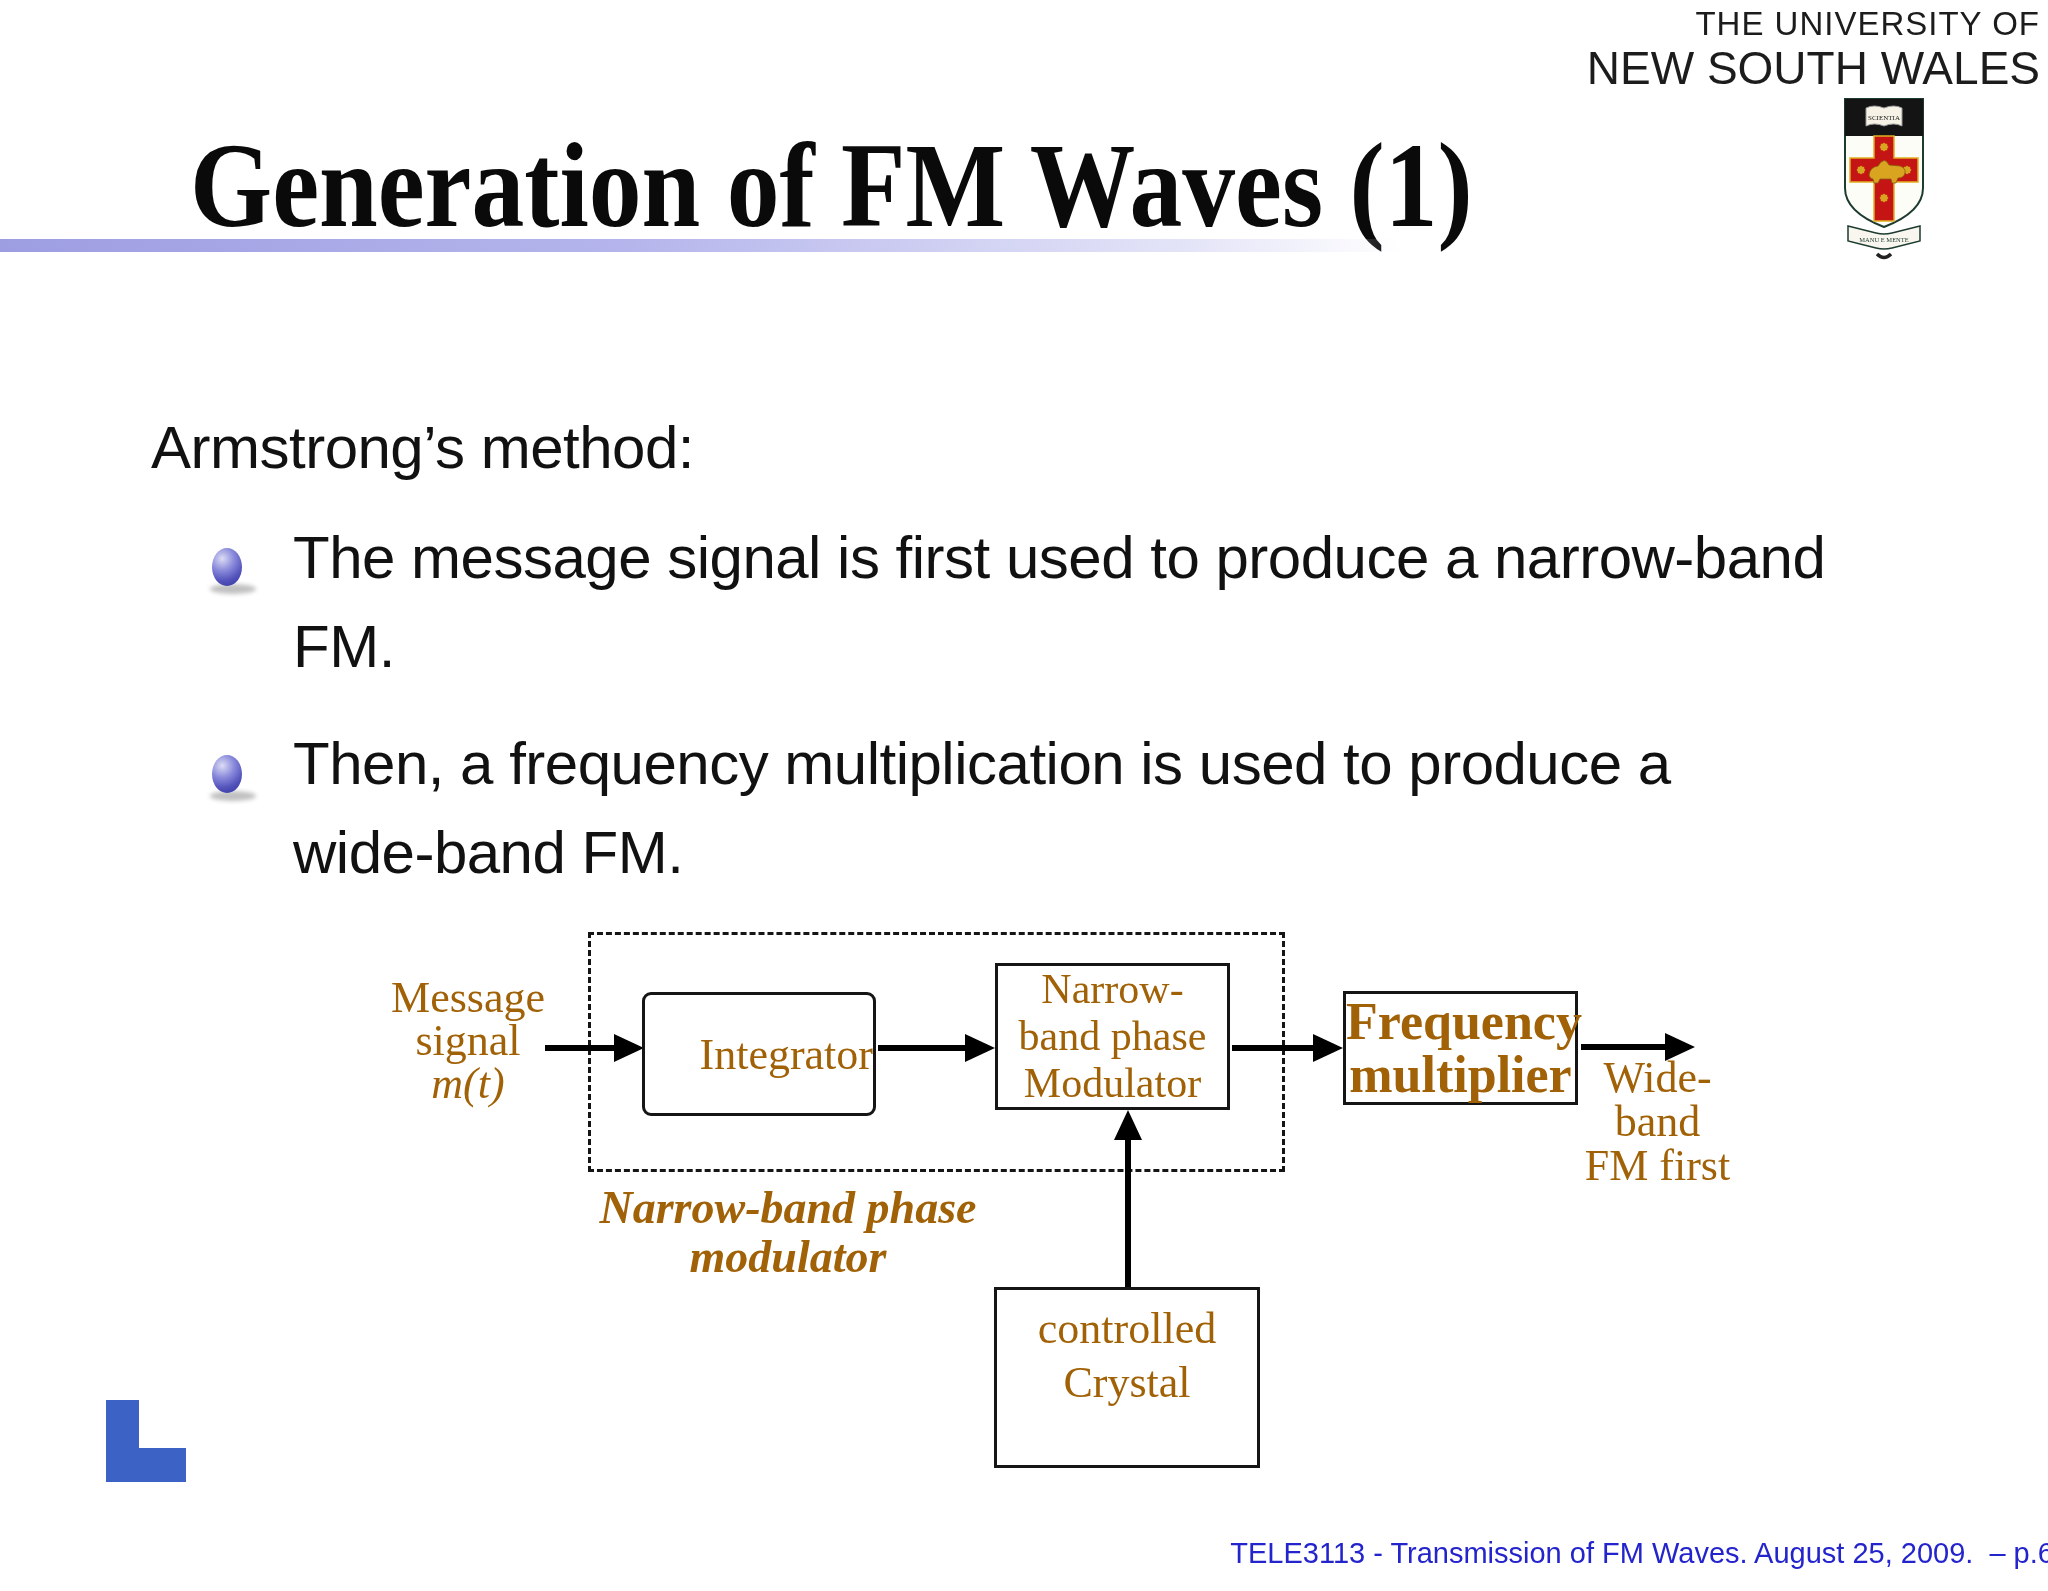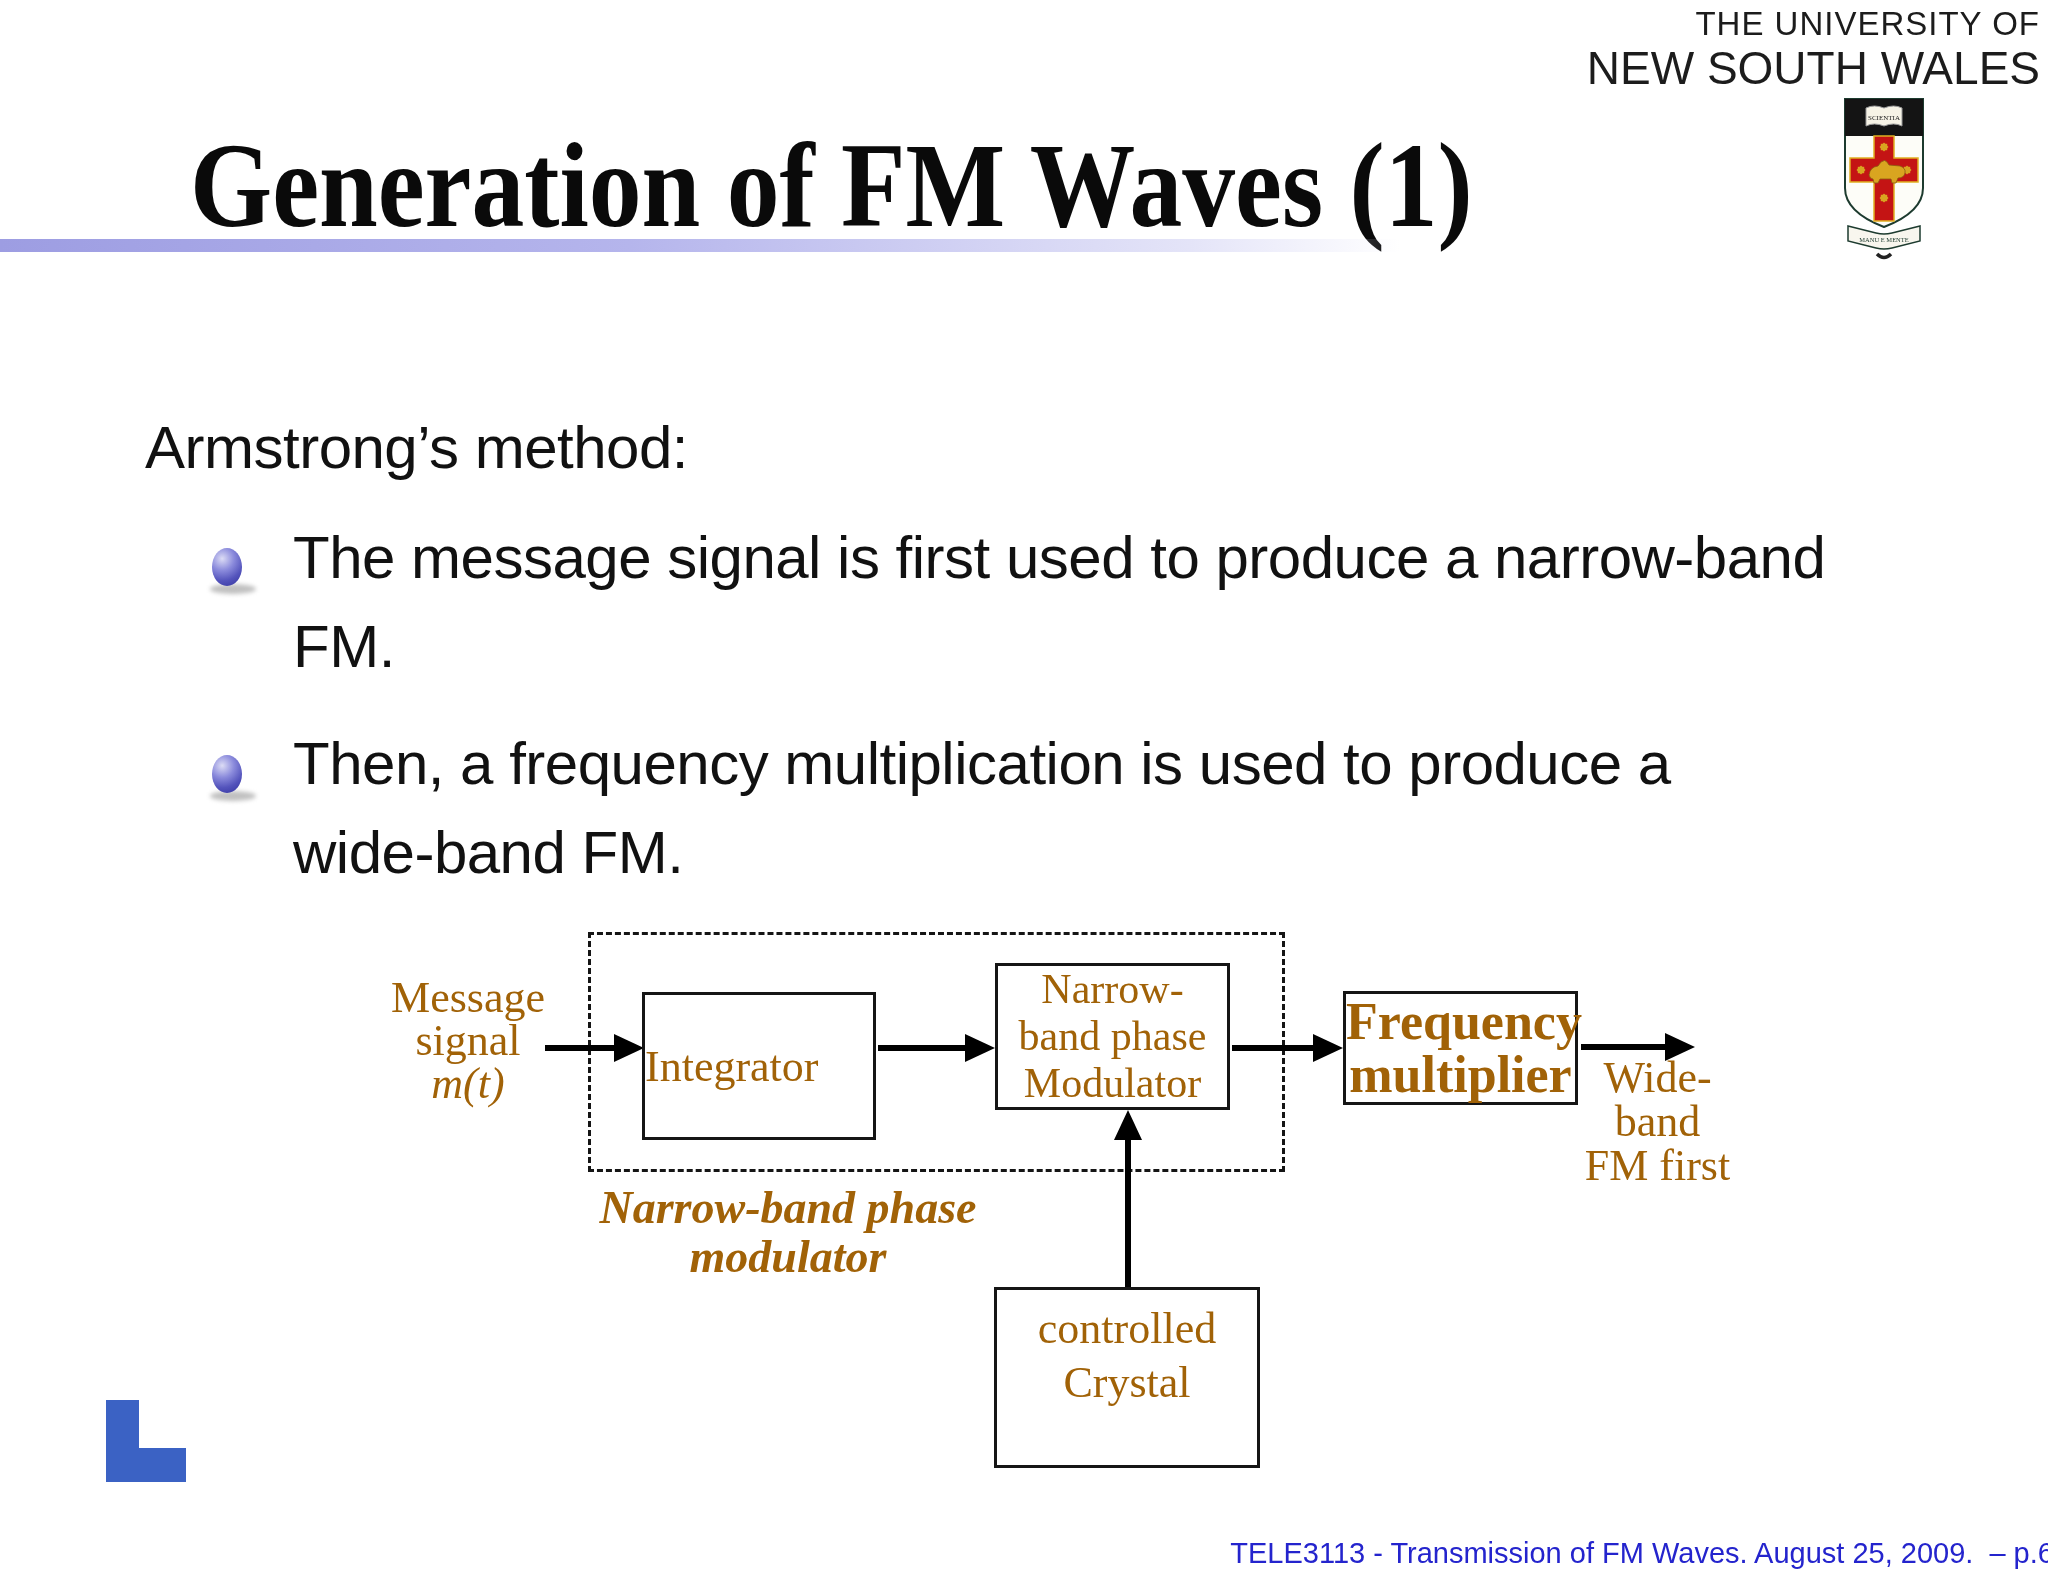"Armstrong’s method:" div.abs { left: 145px -> 151px }
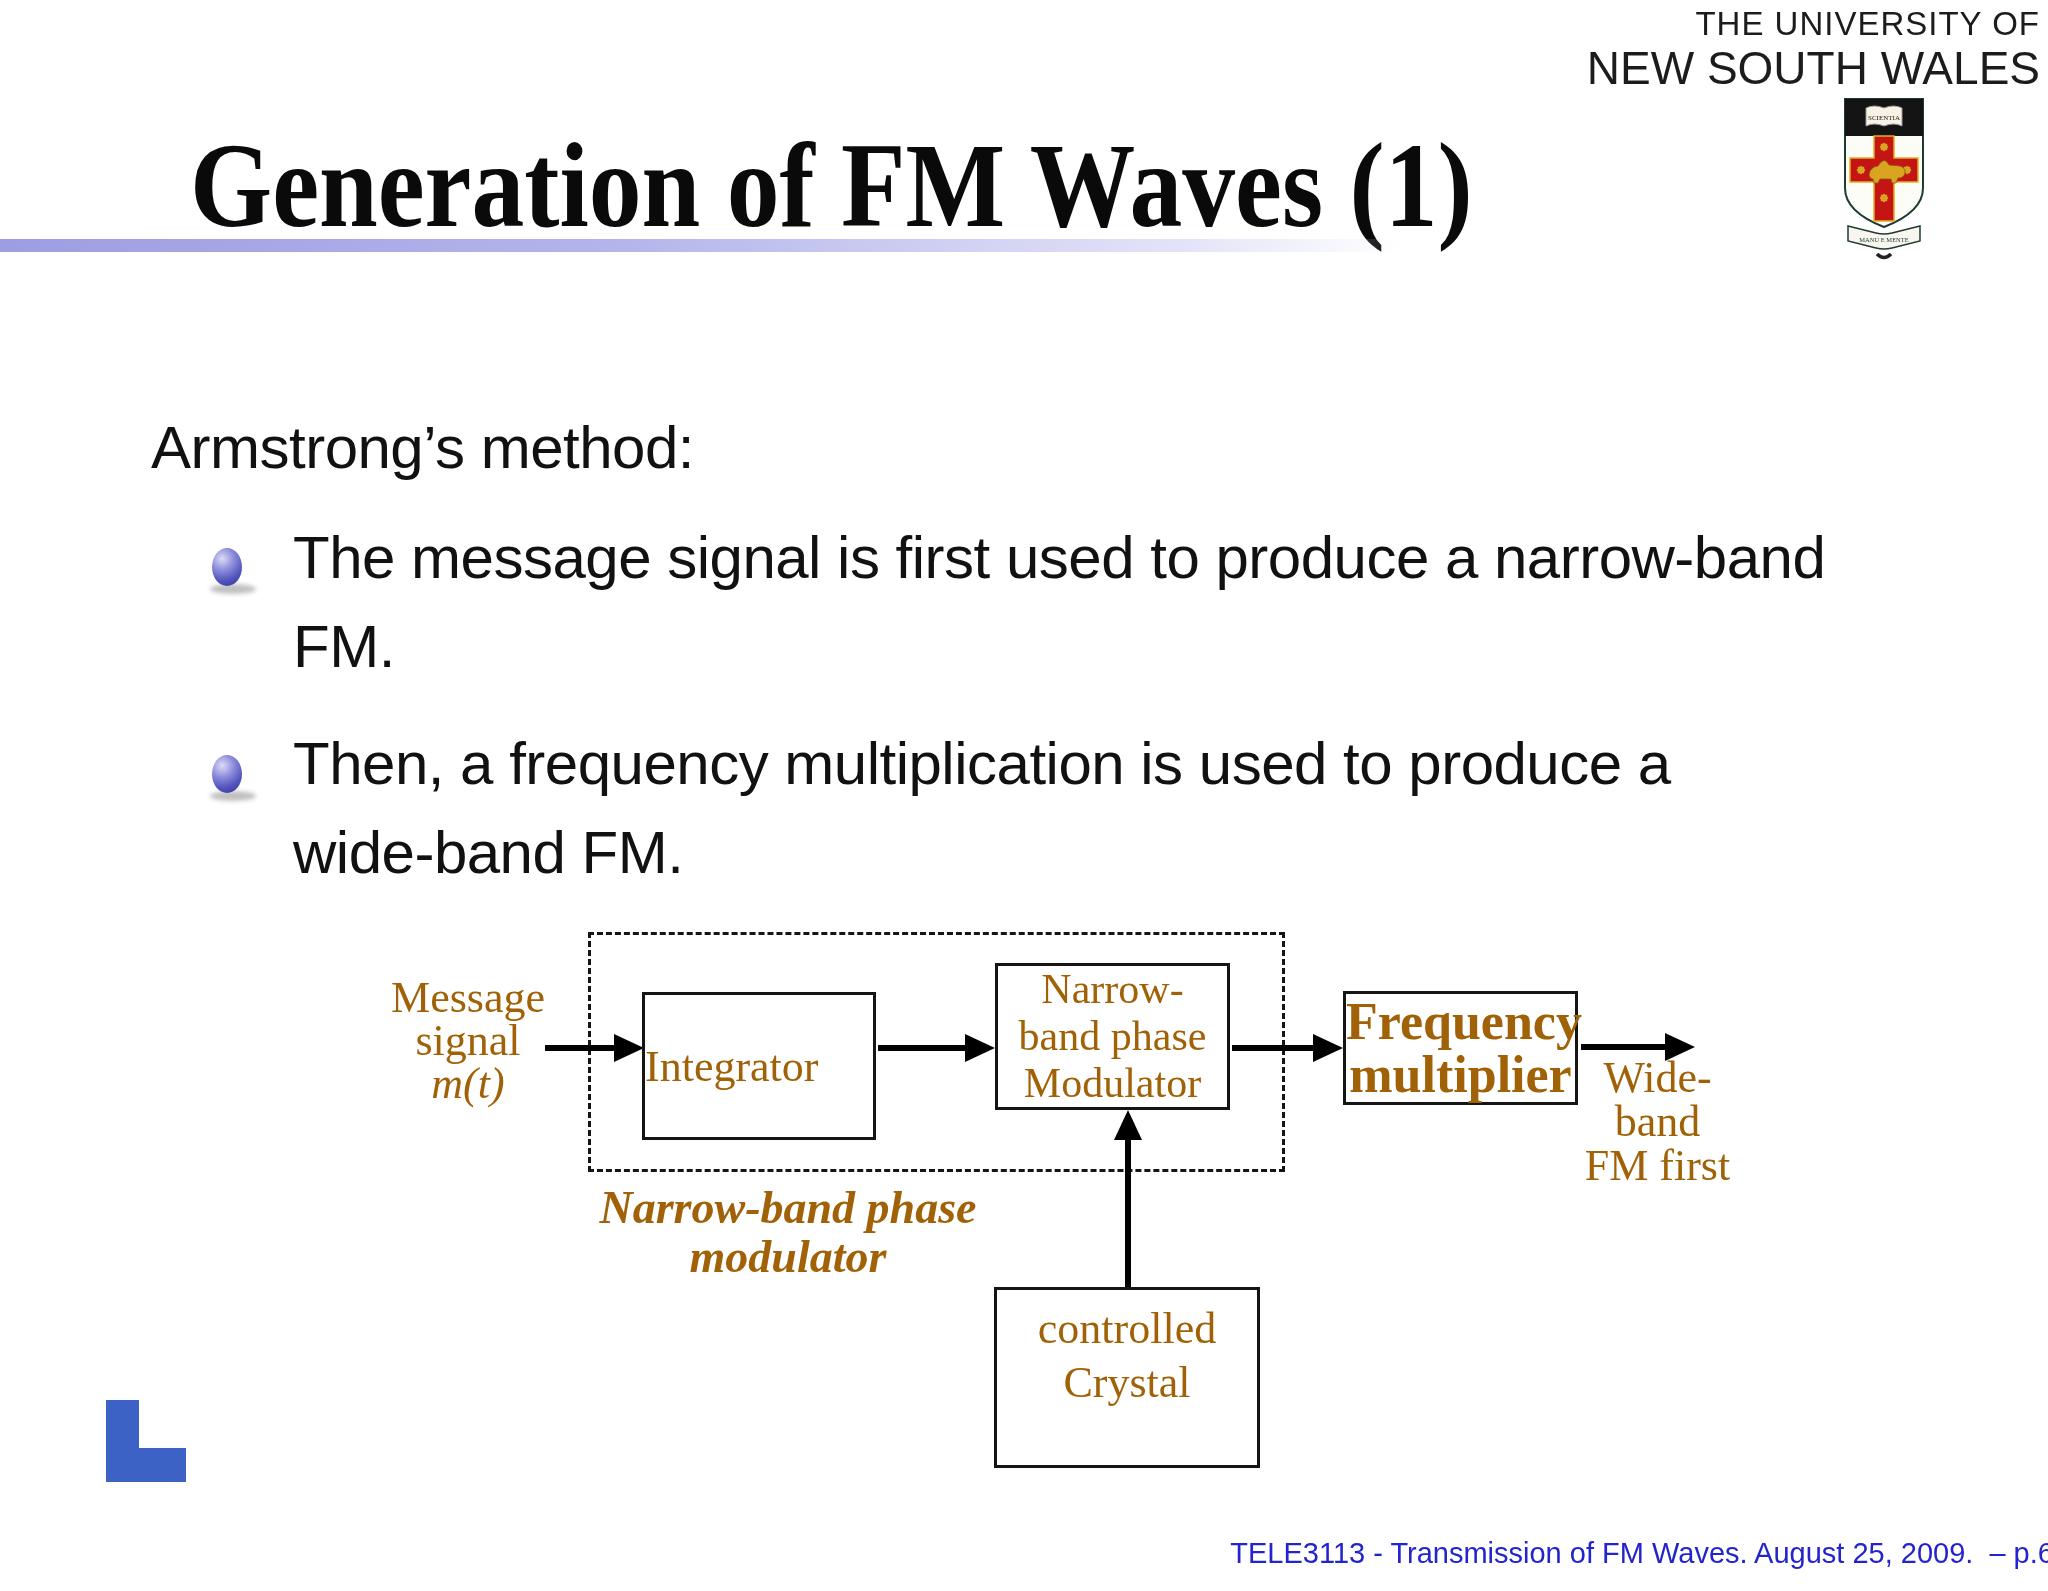"Integrator" div.abs { border-radius: none -> 9px; height: 148px -> 124px; justify-content: flex-start -> flex-end }
